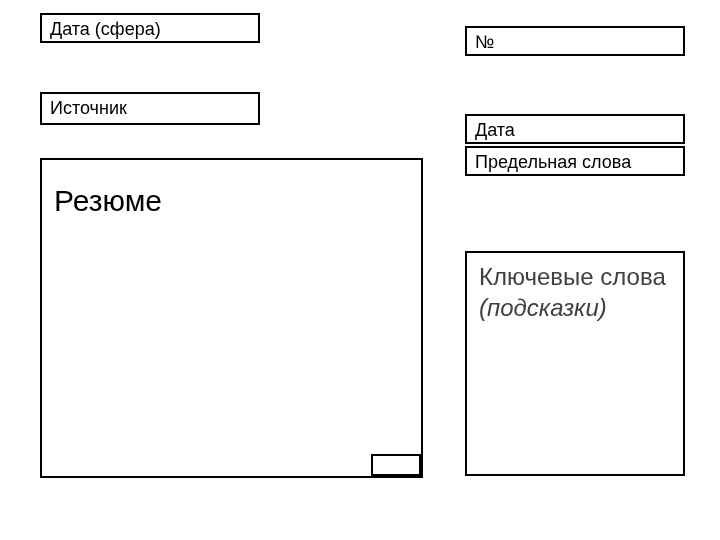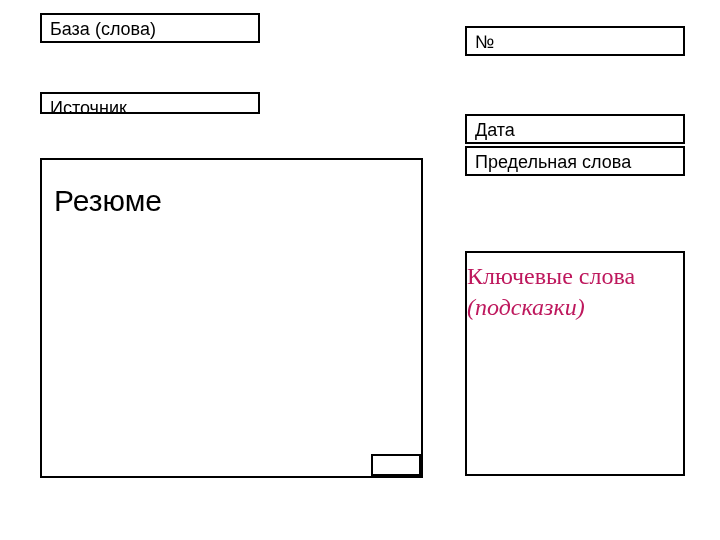"База (слова)" div.label { text: База (слова -> Дата (сфера }
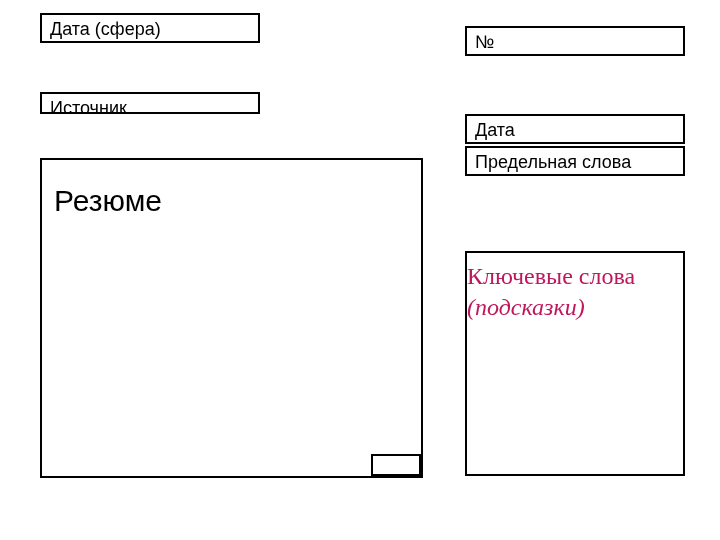"Источник" .source-box { height: 22px -> 33px }
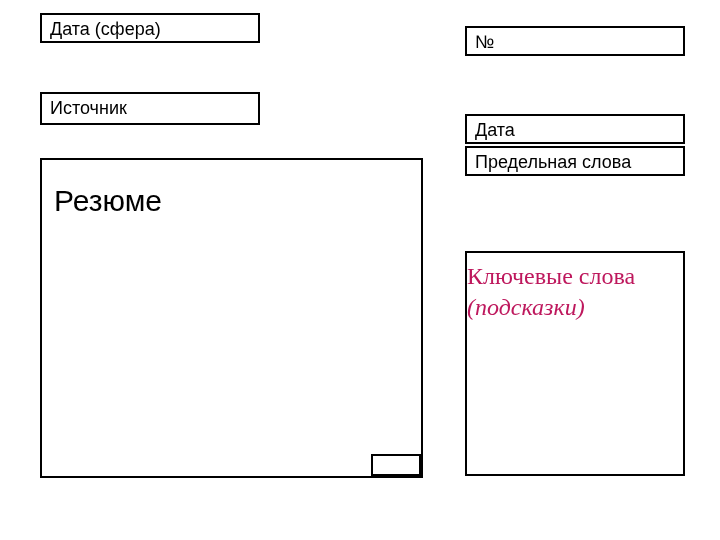"Ключевые слова (подсказки)" .keywords-label { color: #be185d -> #404040; font-family: Liberation Serif, serif -> none; padding: 8px 0 -> 8px 12px }
